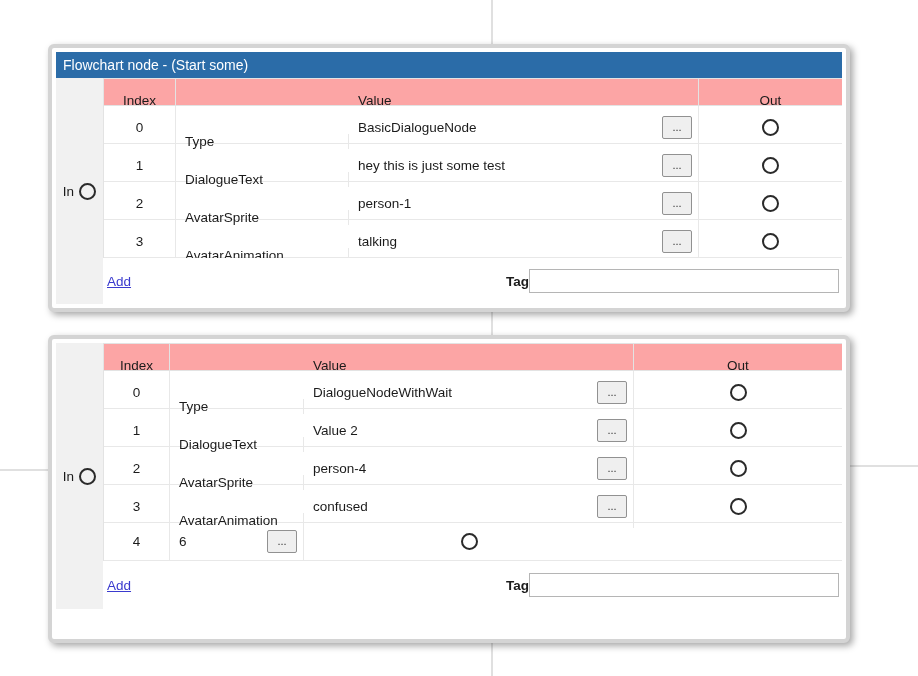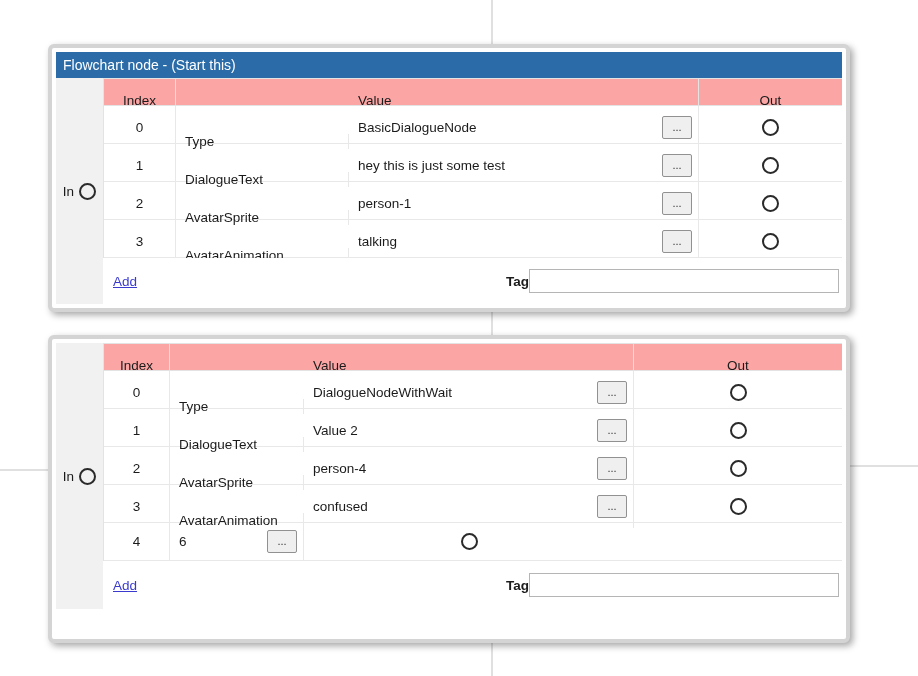"Flowchart node - (Start this)" div.titlebar { text: this -> some }
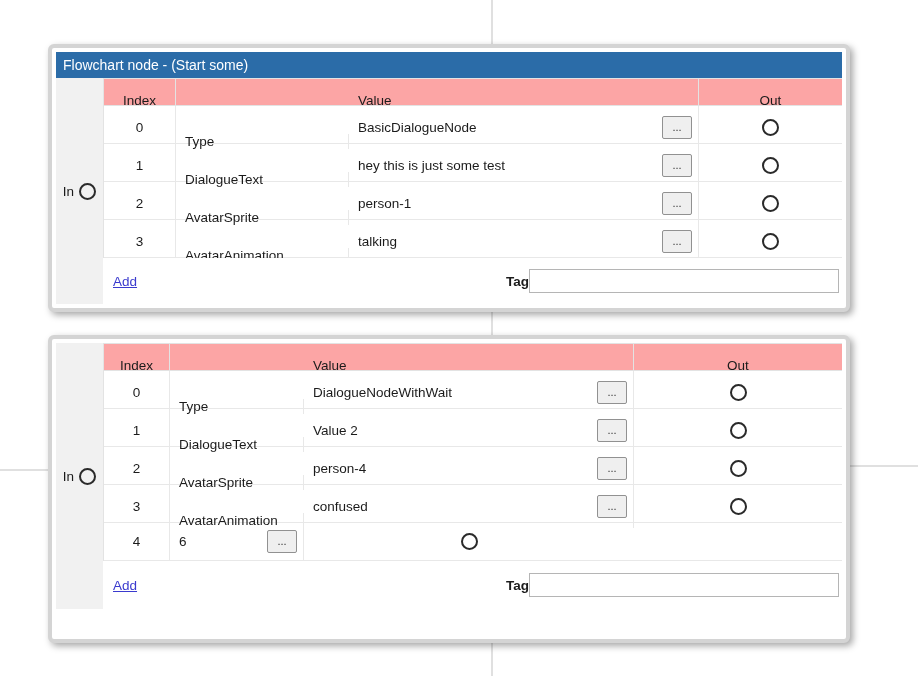"Add" .footer { padding-left: 10px -> 4px }
